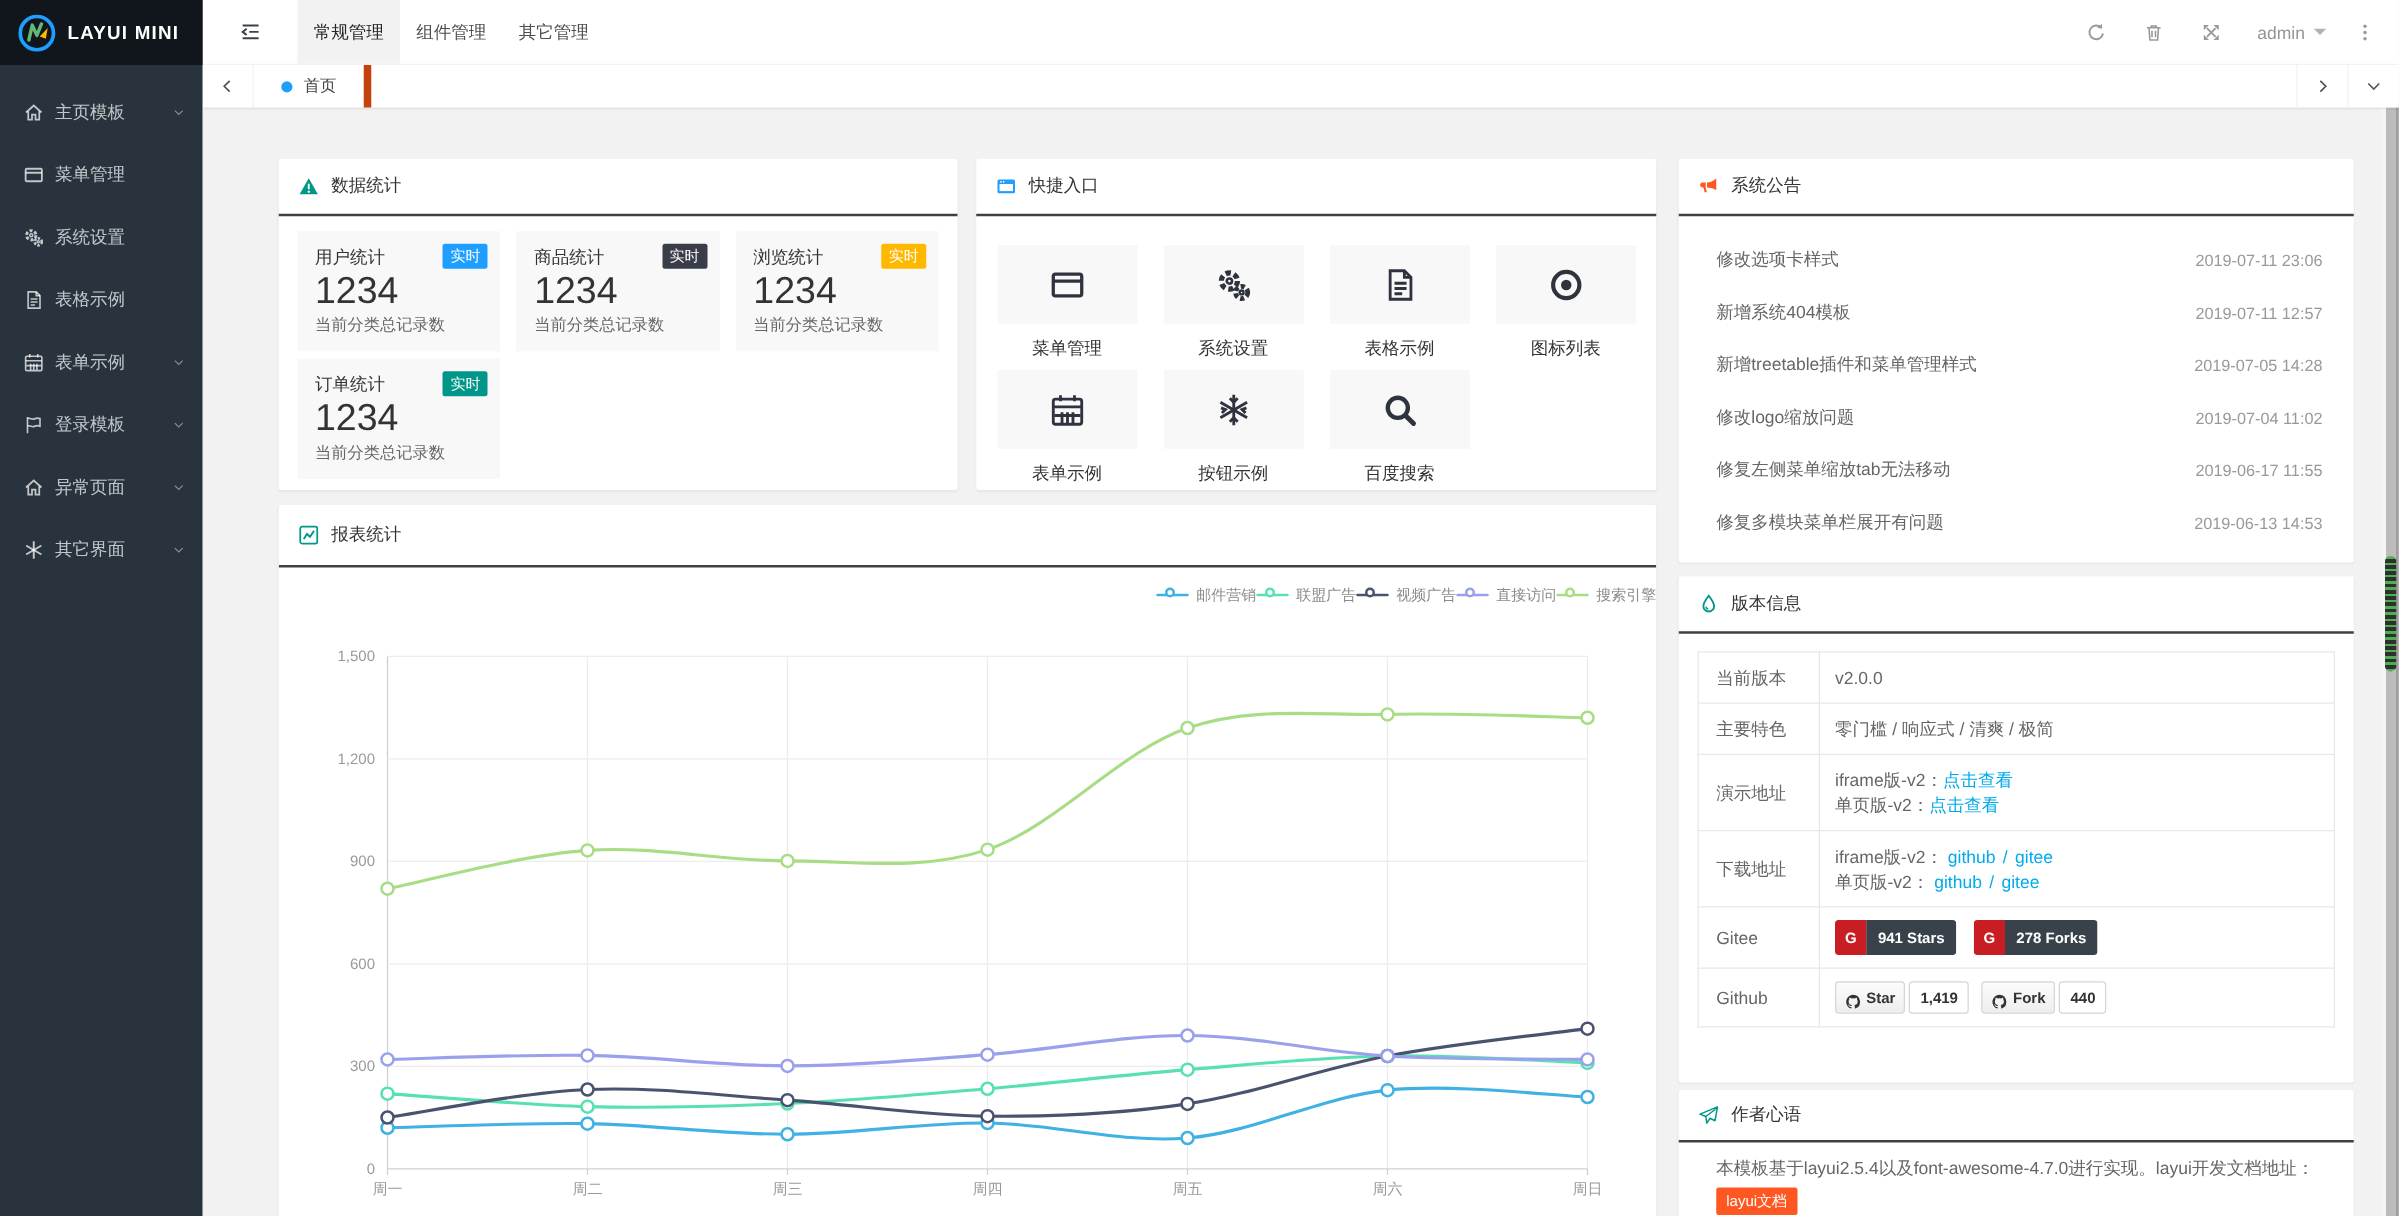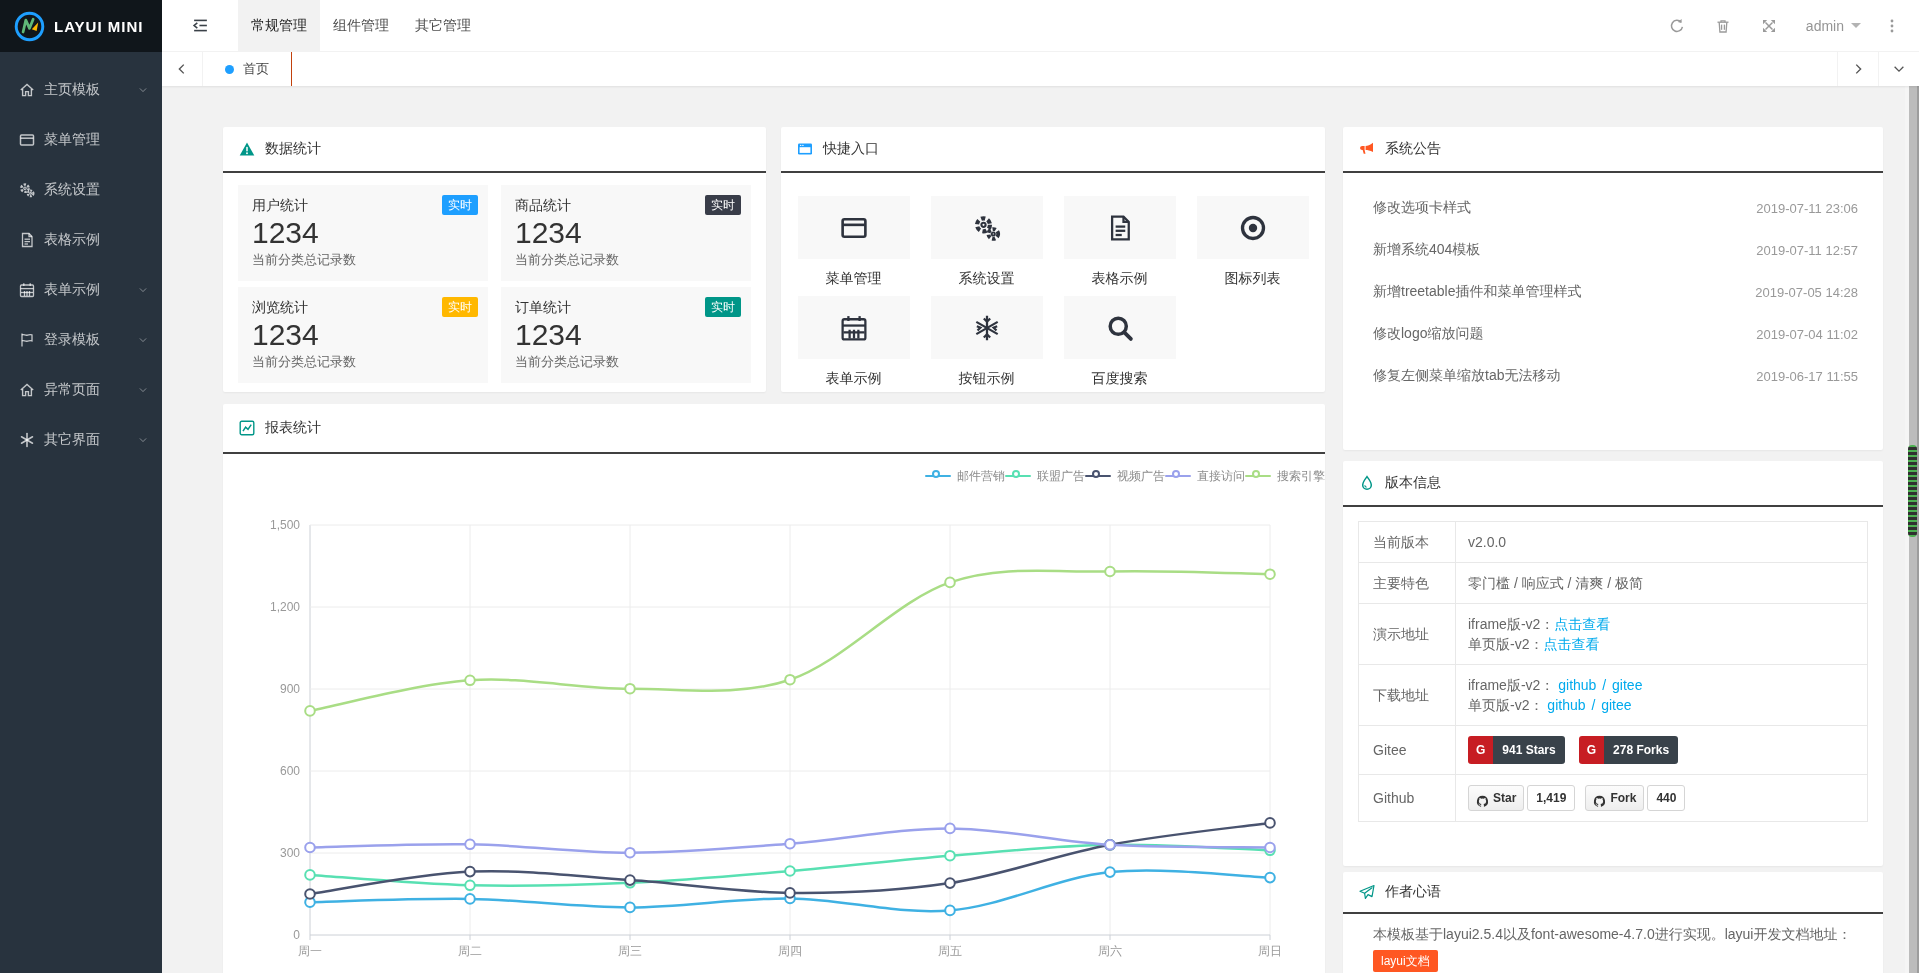"首页" .ts-tab { border-right: 1px solid #c2410c -> 6px solid #c2410c }
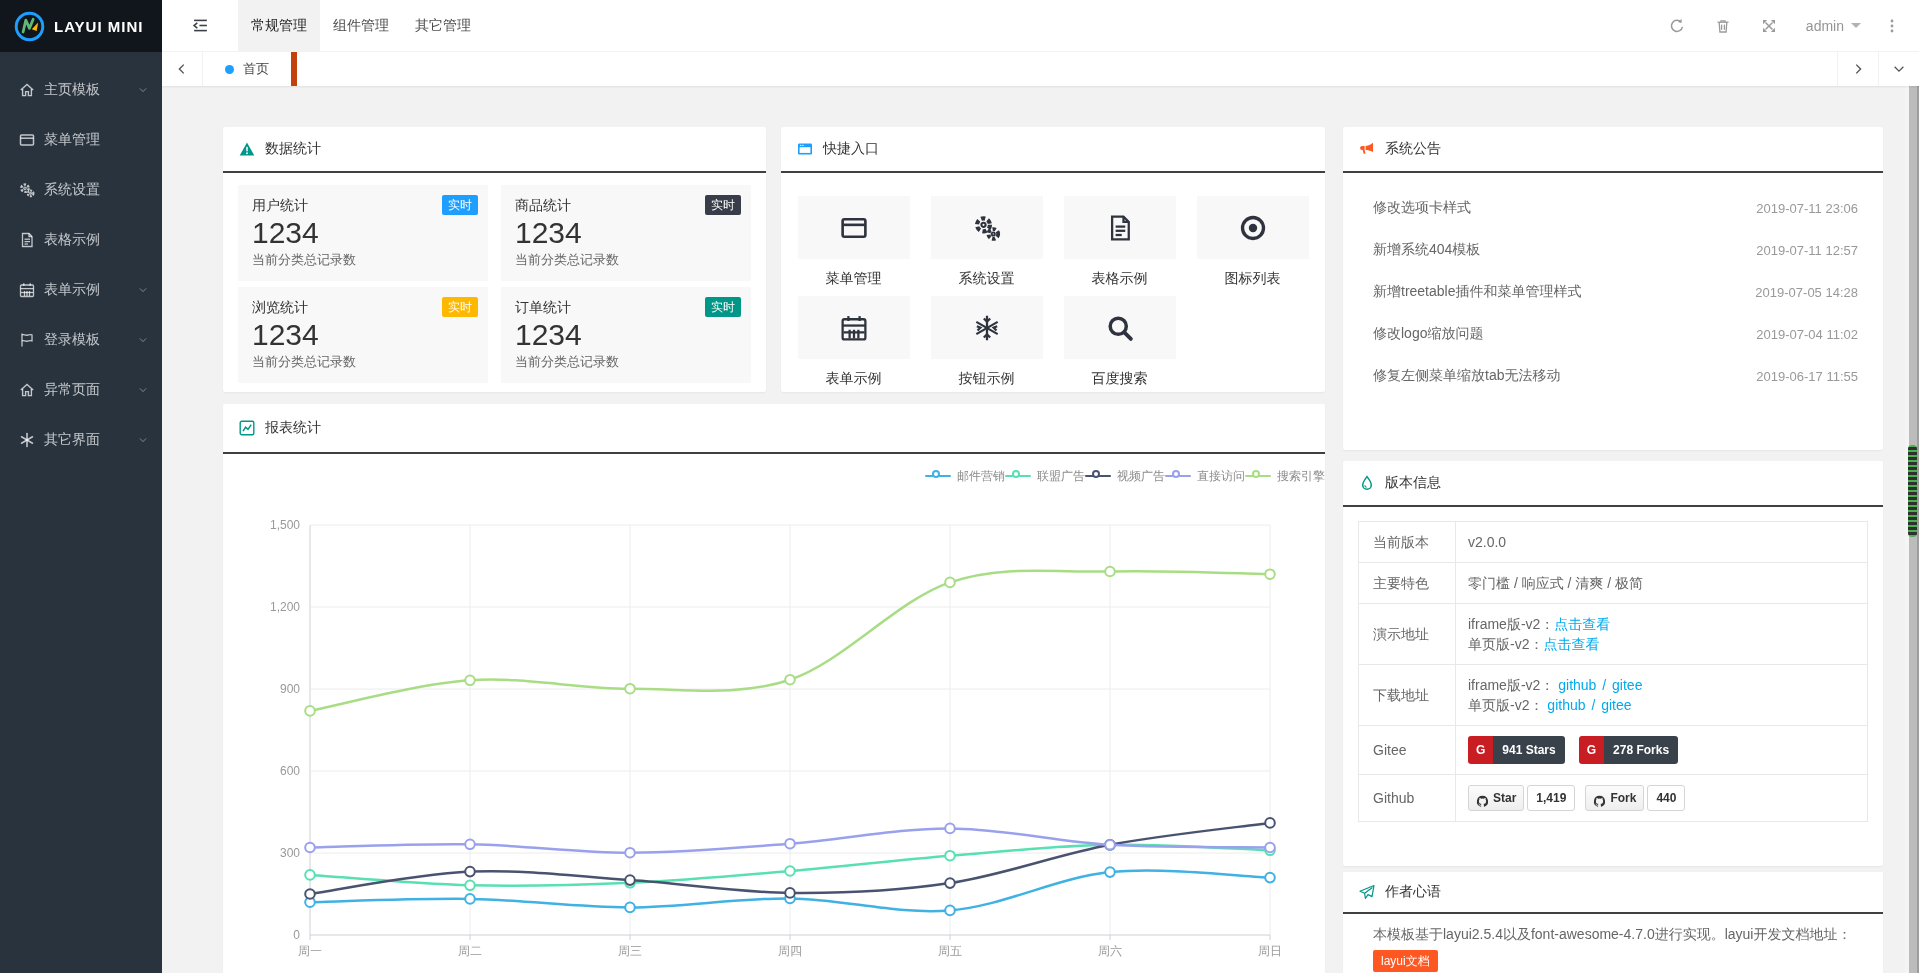"用户统计" .stats-body { grid-template-columns: 1fr 1fr -> 1fr 1fr 1fr }
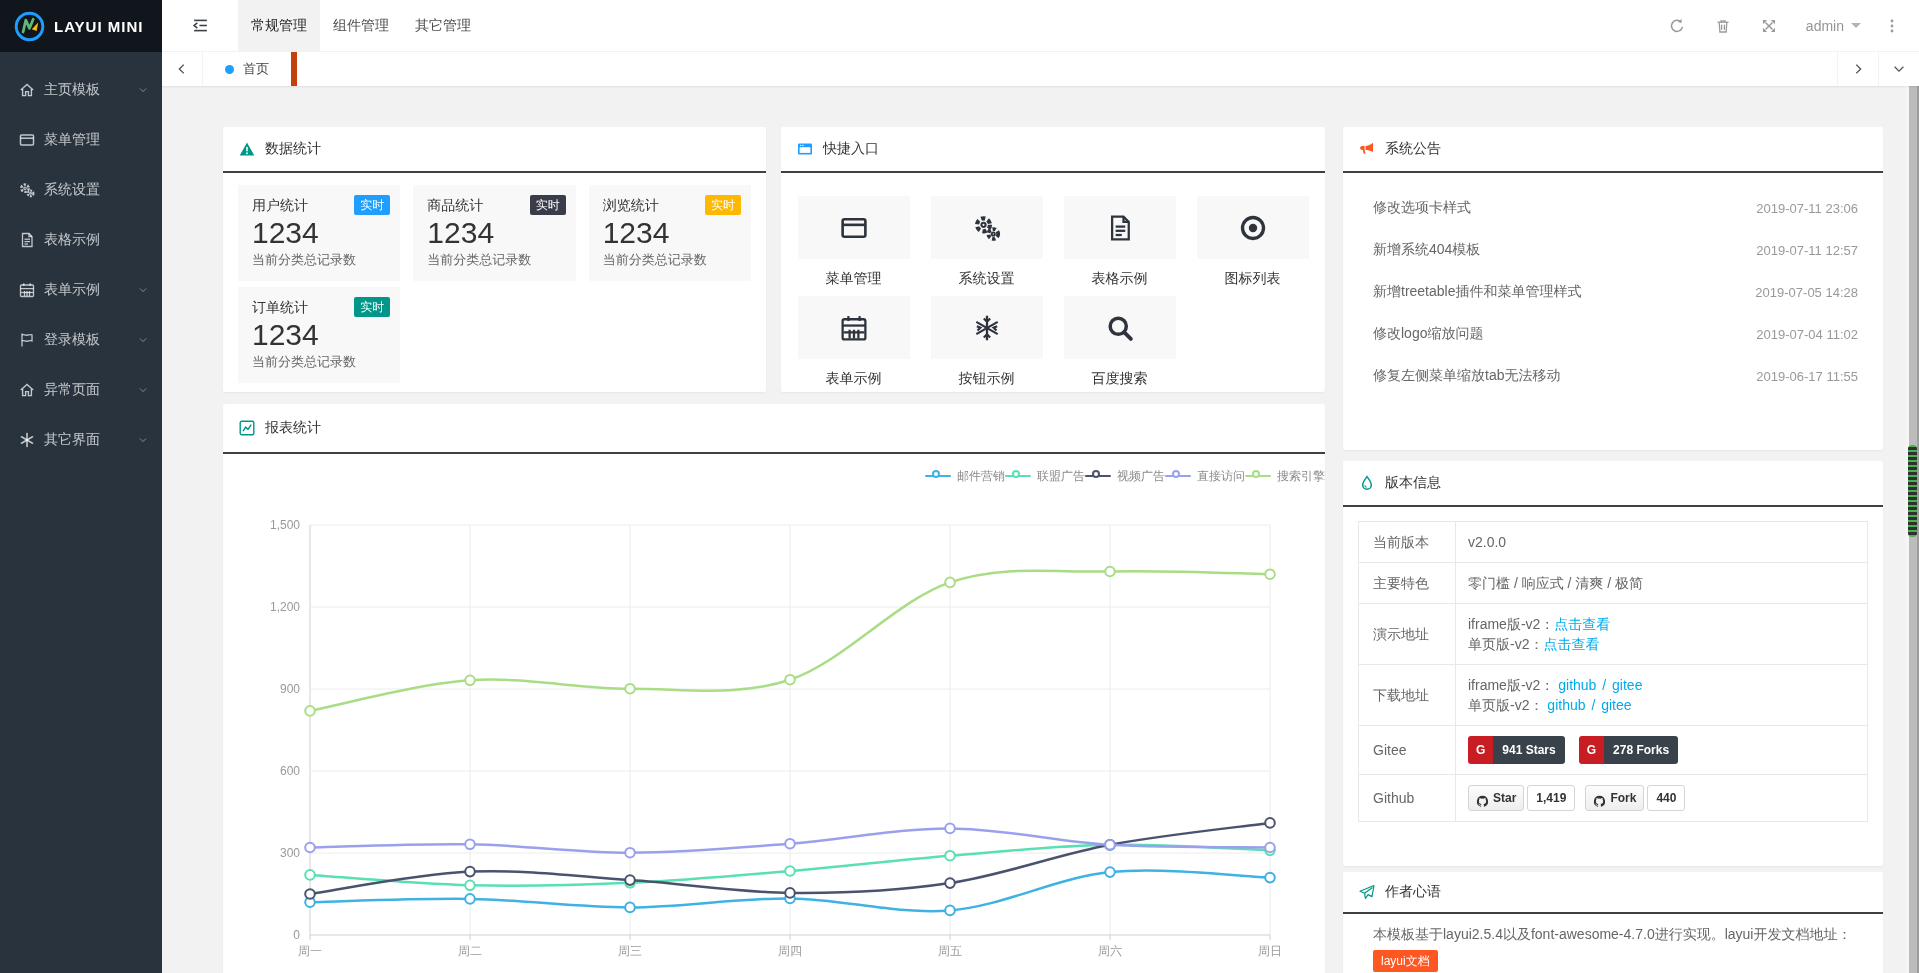"修复多模块菜单栏展开有问题" div.ann-row { html: none -> <div> <span>修复多模块菜单栏展开有问题</span> <span>2019-06-13 14:53</span> </div> }
